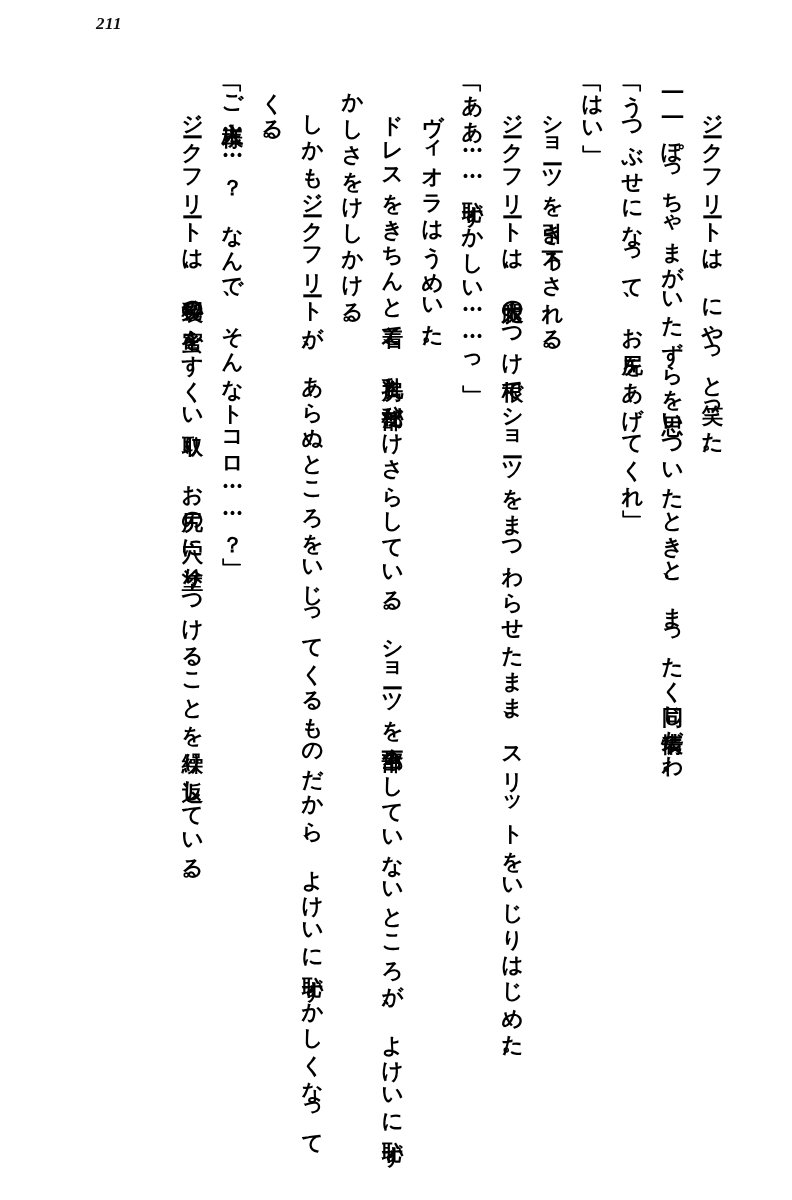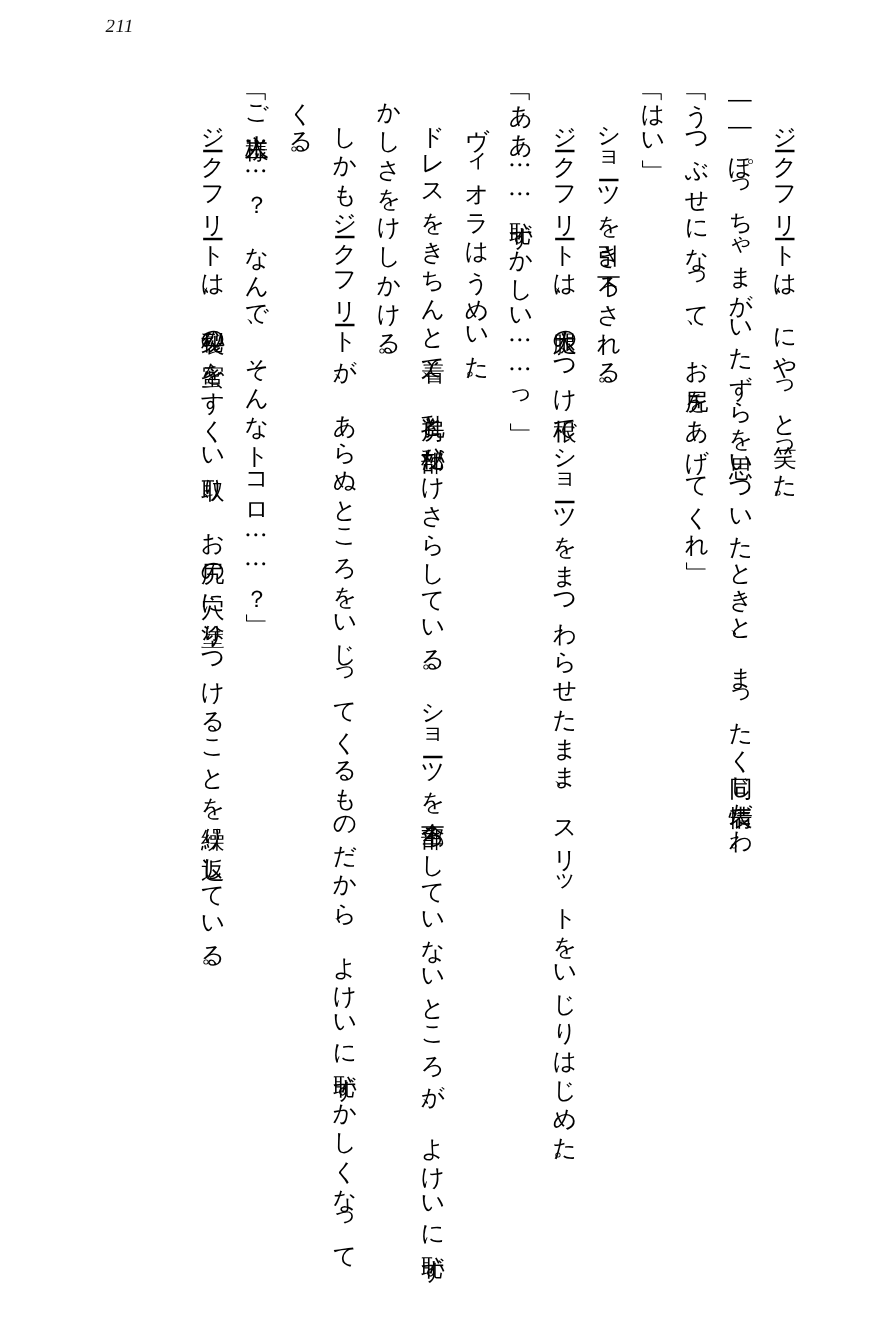"211" .page { font-weight: none -> bold }
